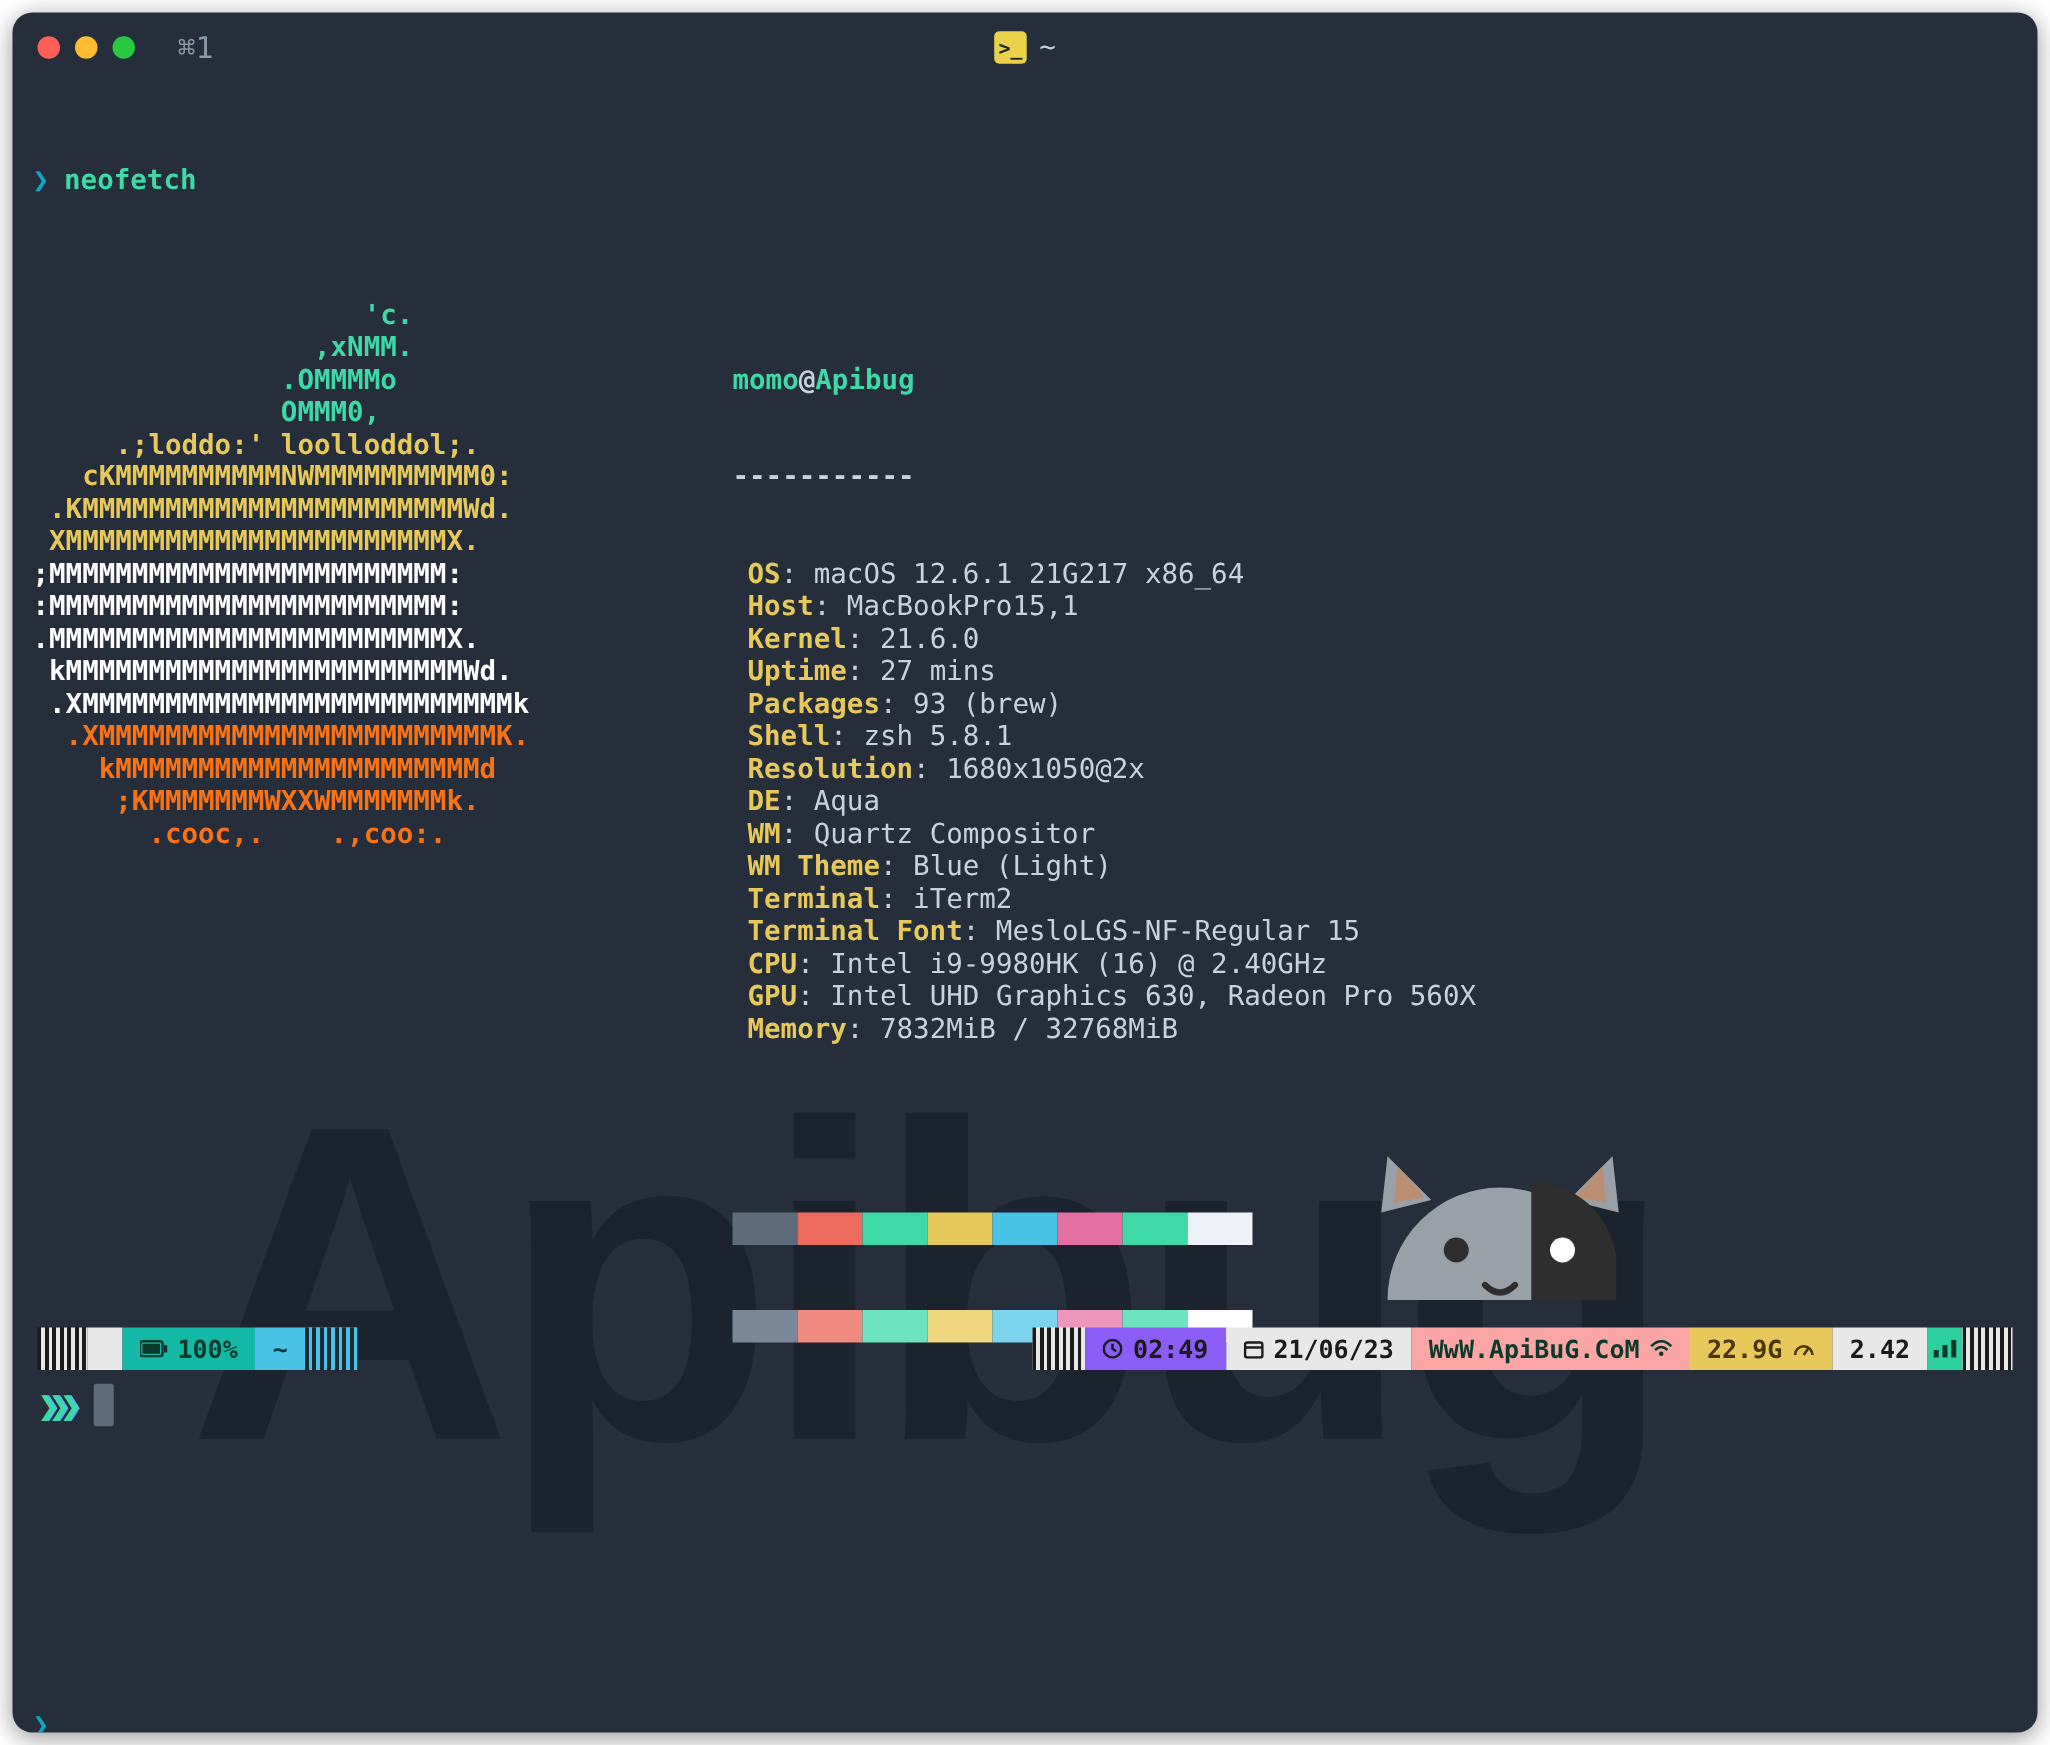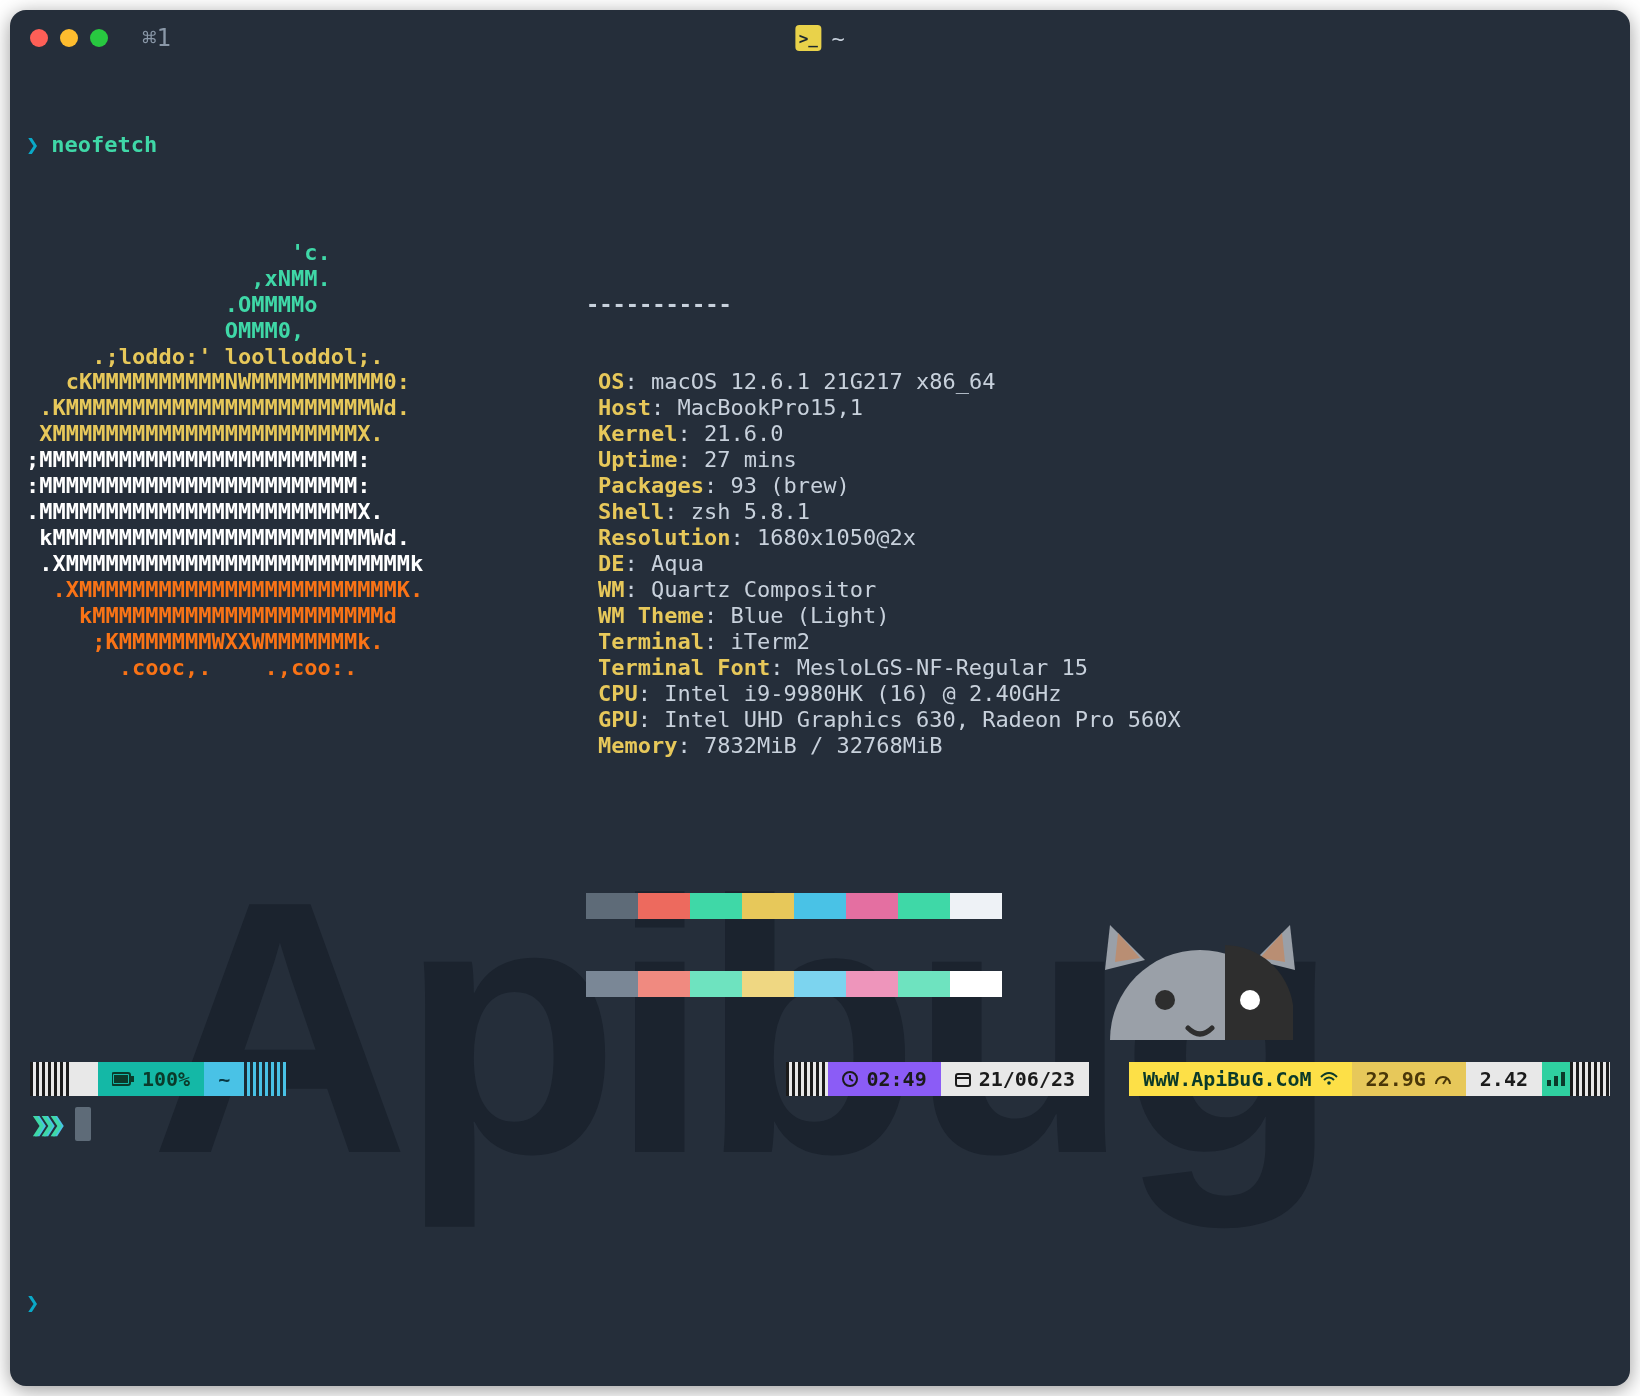"momo@Apibug" div { html: none -> <div><span>momo</span><span>@</span><span>Apibug</span></div> }
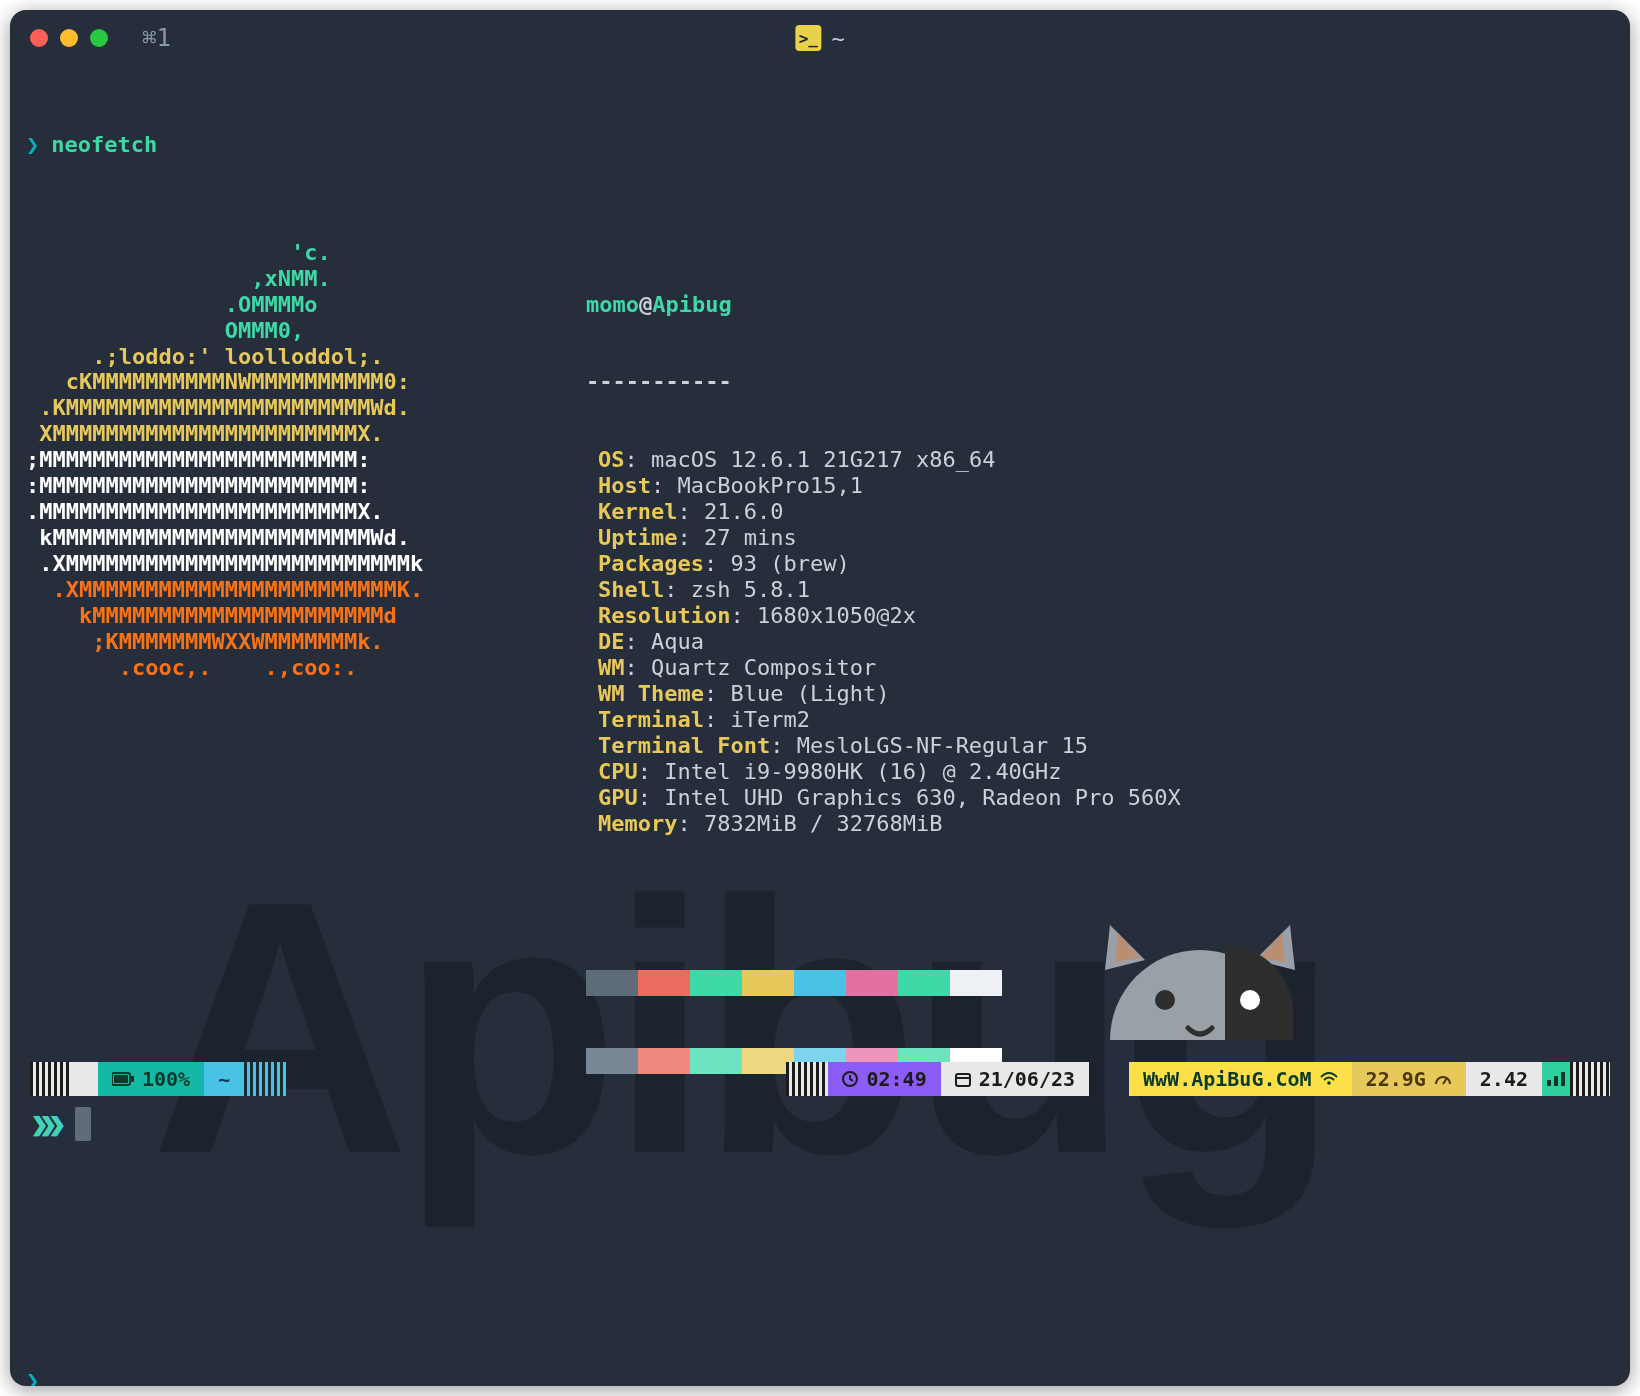"WwW.ApiBuG.CoM" .seg-url { background: #fde047 -> #fca5a5; margin-left: 40px -> none }
